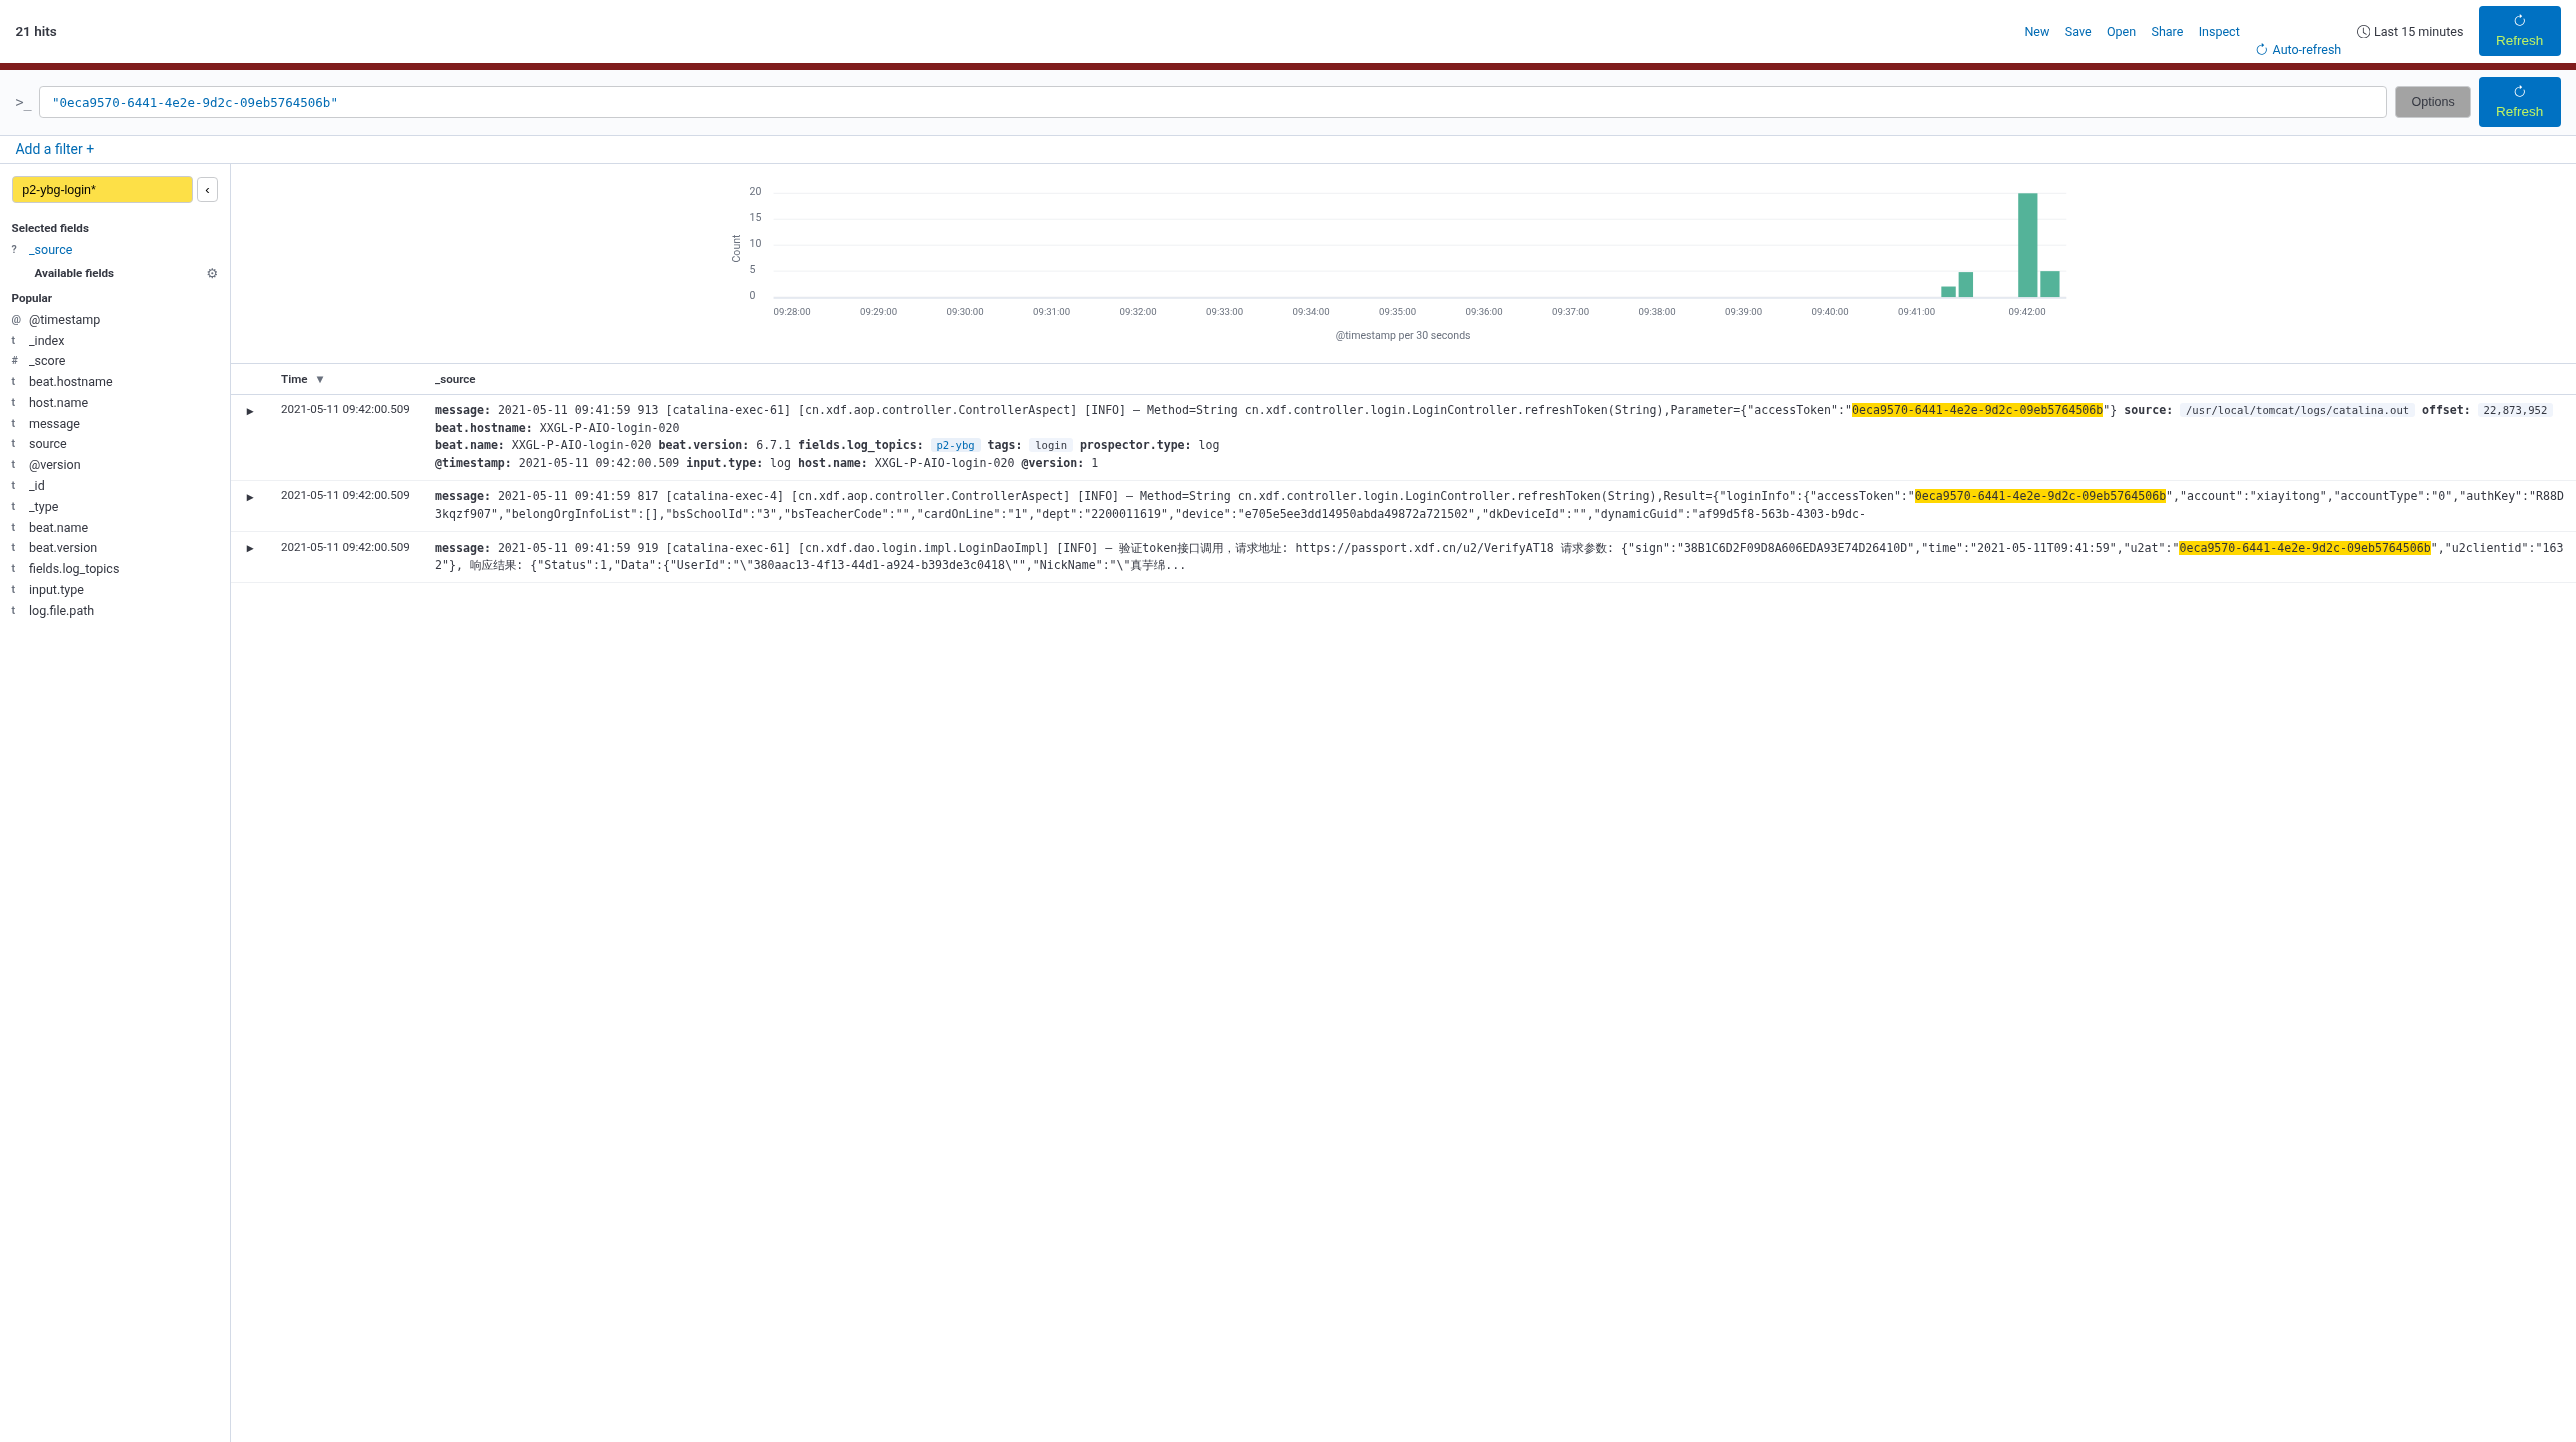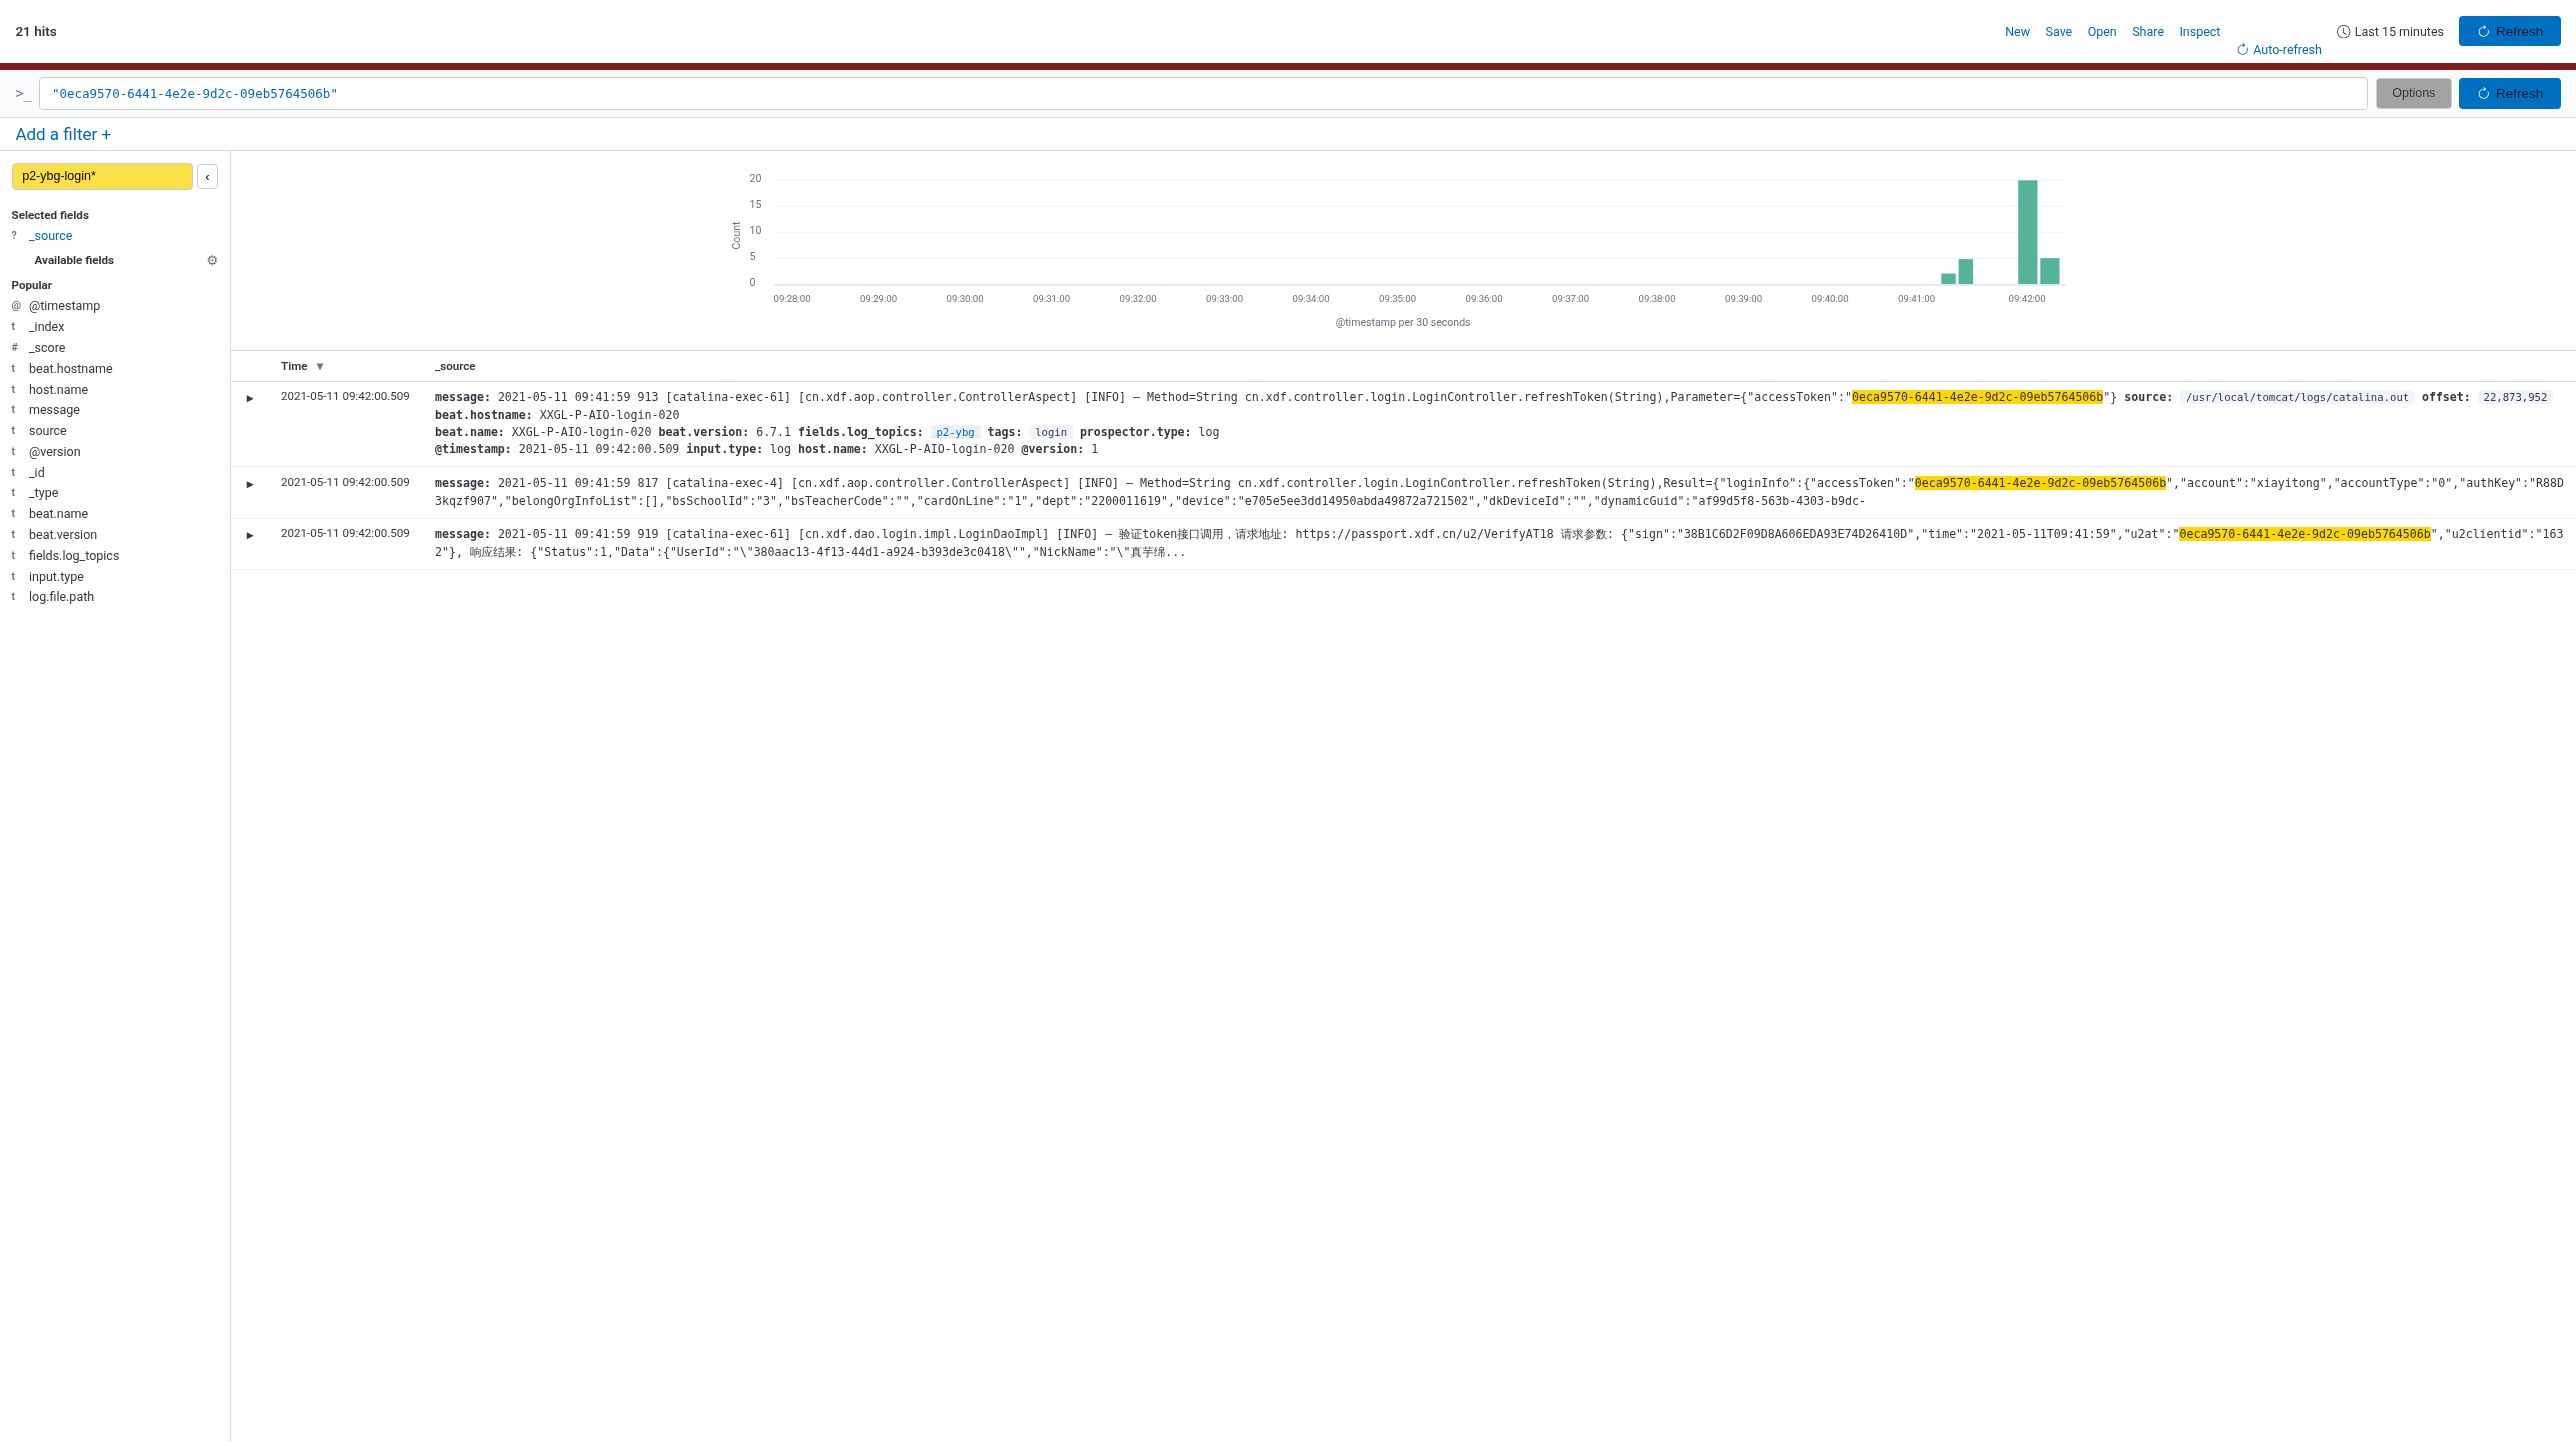"Refresh" .refresh-btn { color: #0f172a -> #bef264; flex-direction: none -> column }
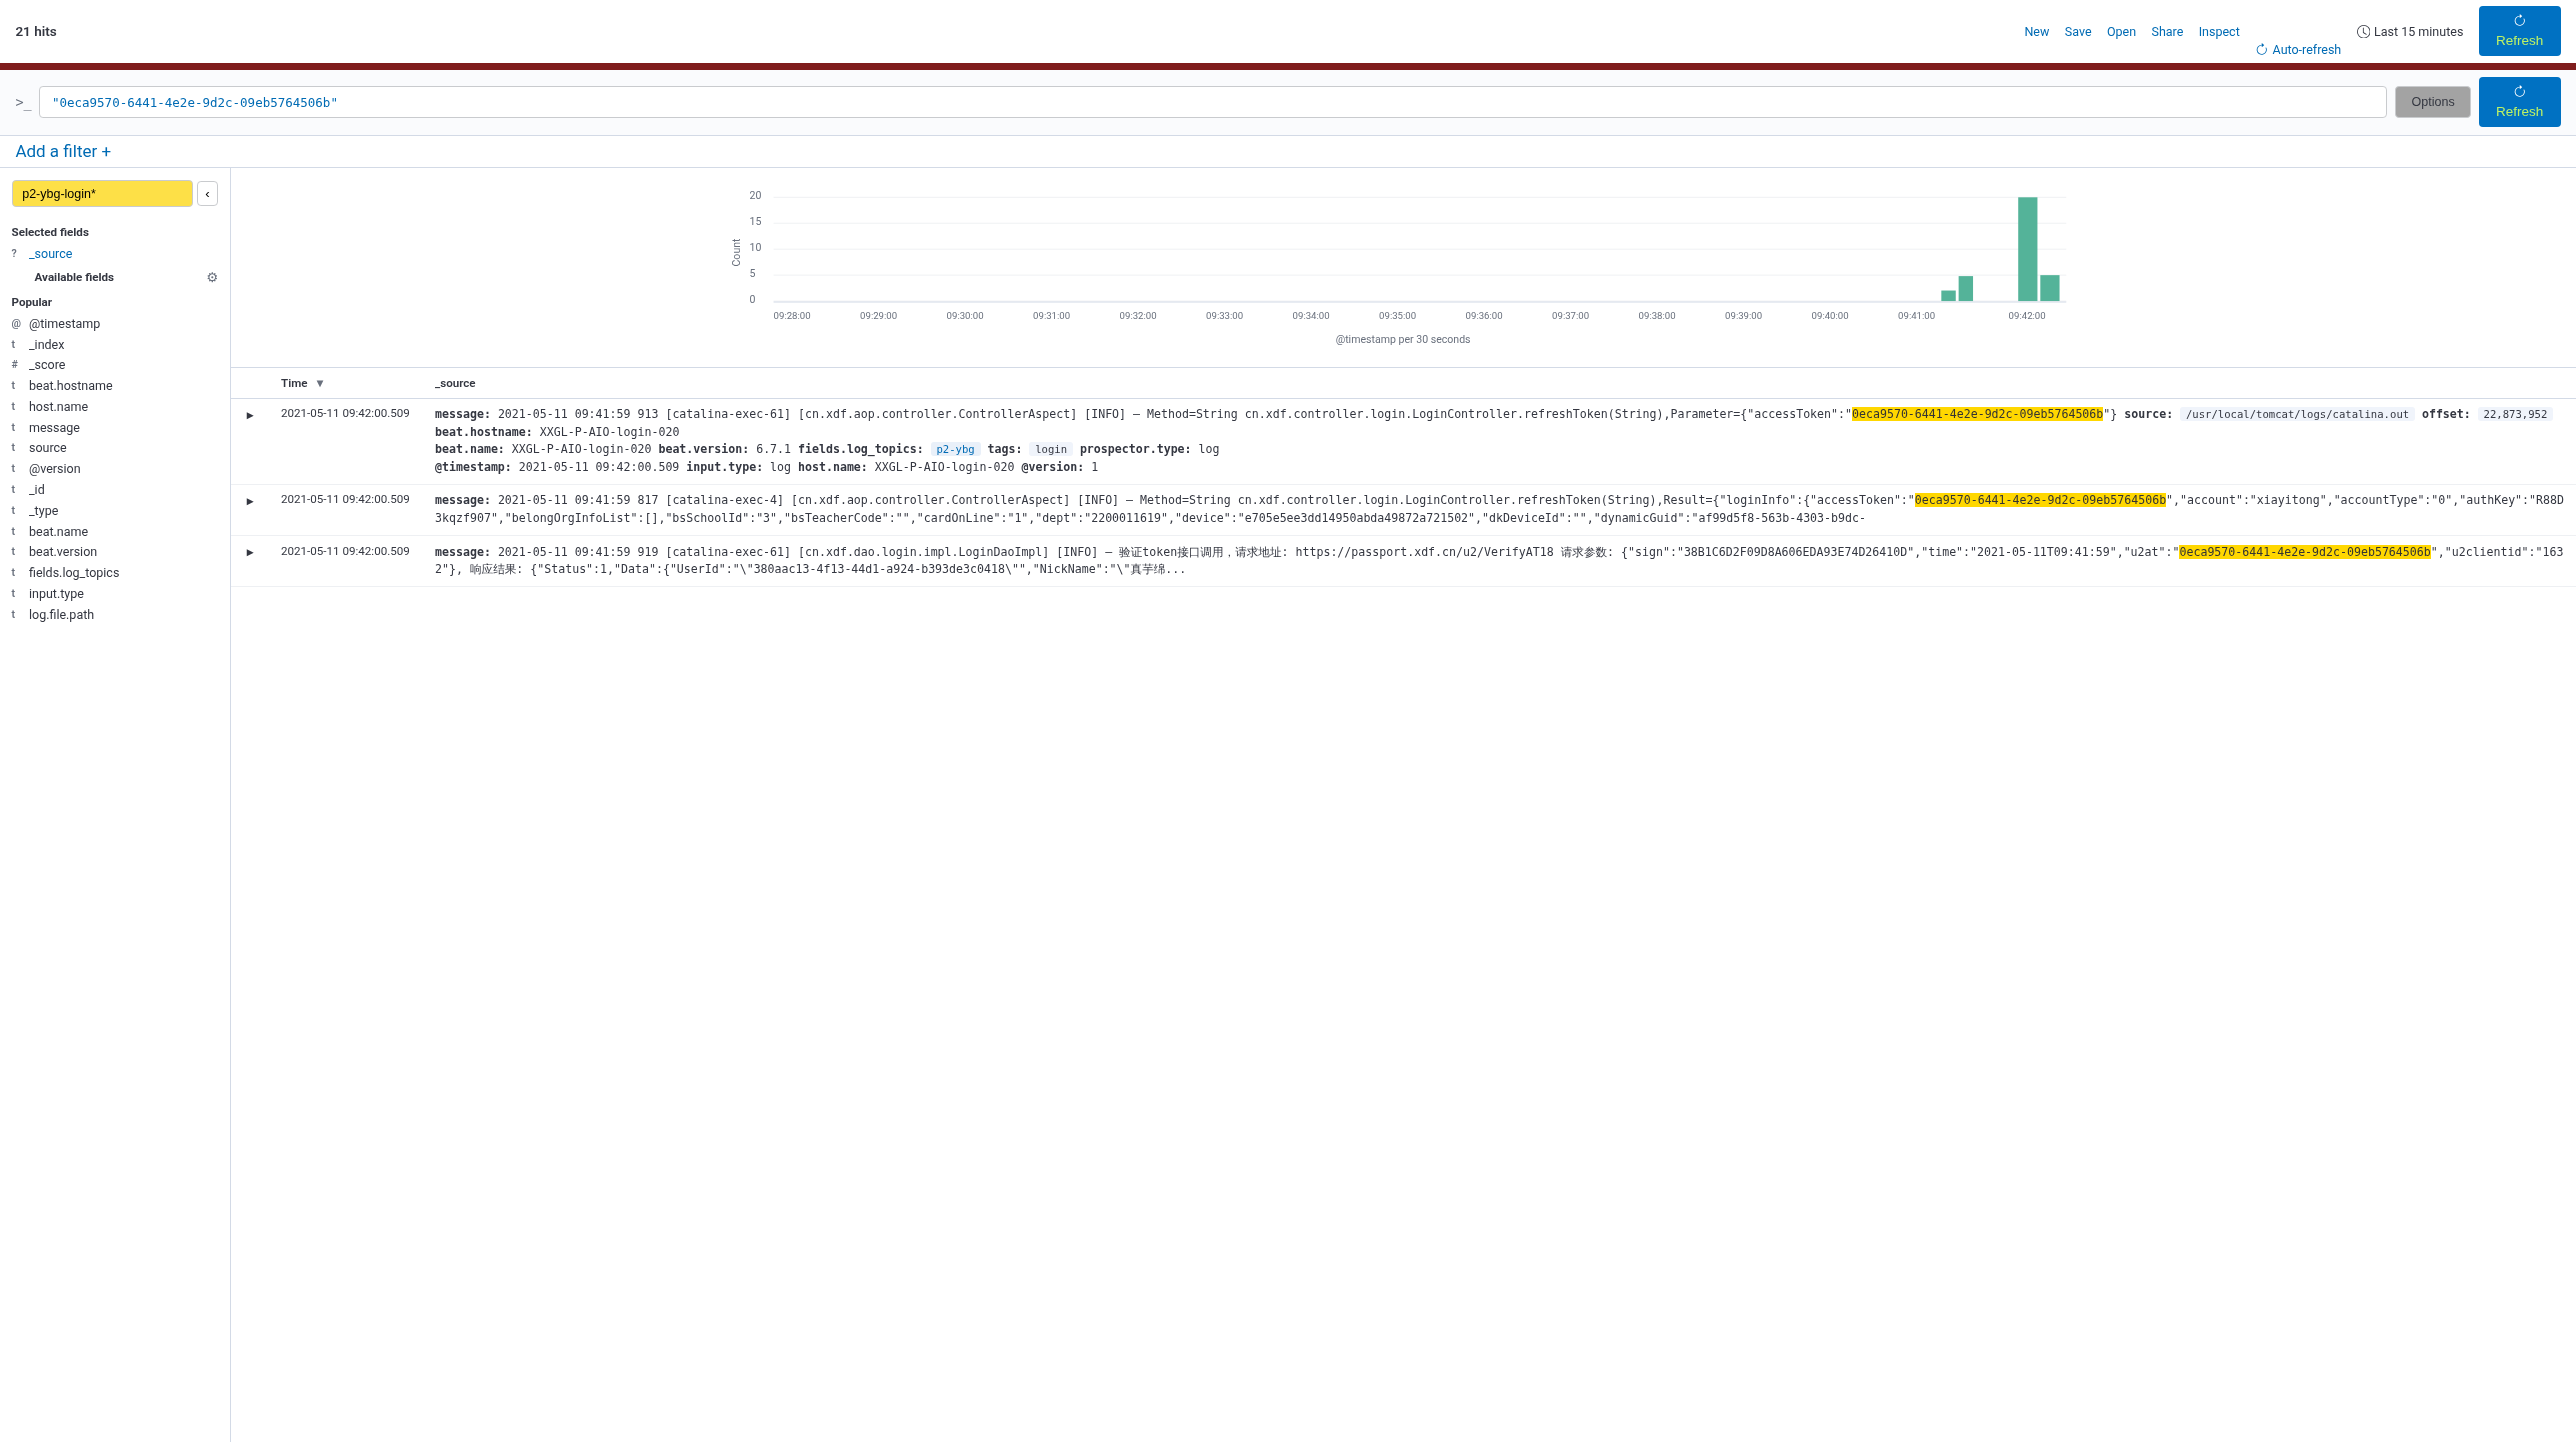"Add a filter +" .add-filter { font-size: 17px -> 14px }
